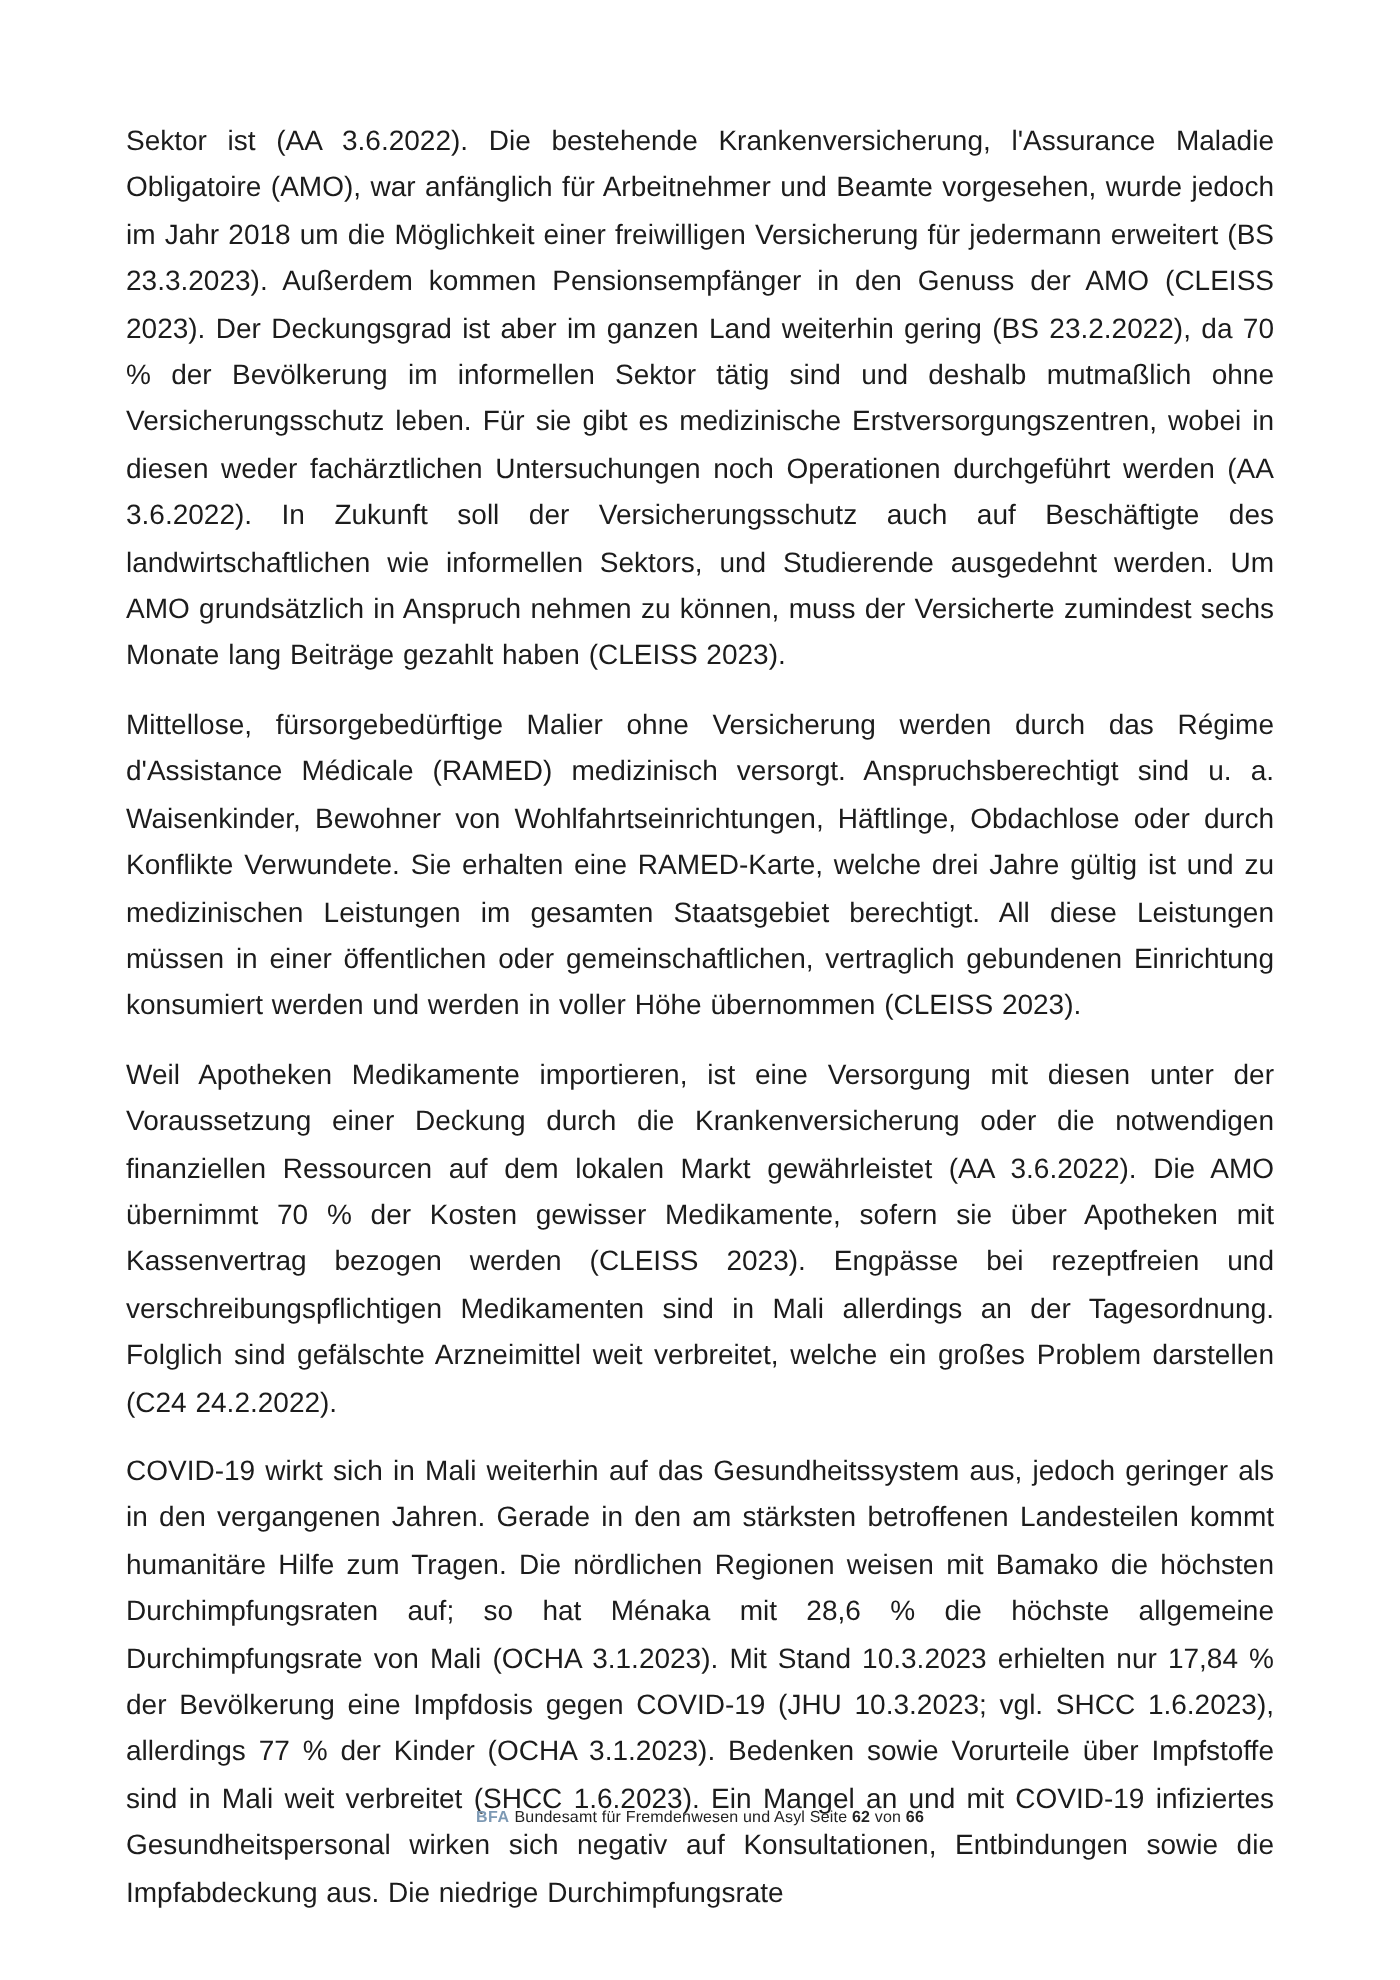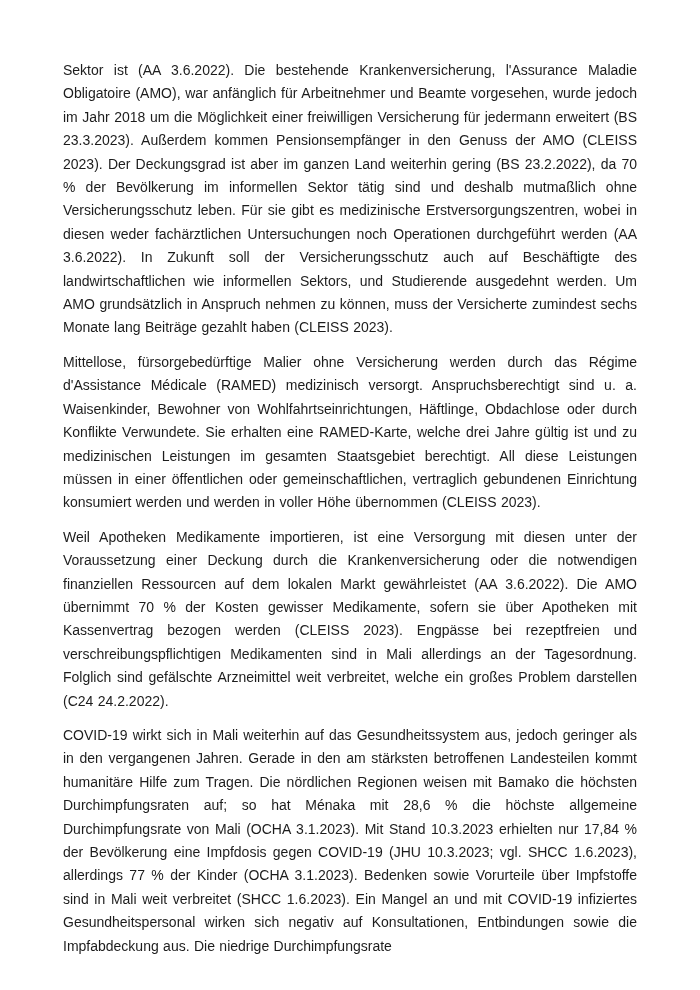"BFA Bundesamt für Fremdenwesen und" div.footer { html: none -> <div> <span>BFA</span> <span>Bundesamt für Fremdenwesen und Asyl</span> <span>Seite</span> <span>62</span> <span>von</span> <span>66</span> </div> }
